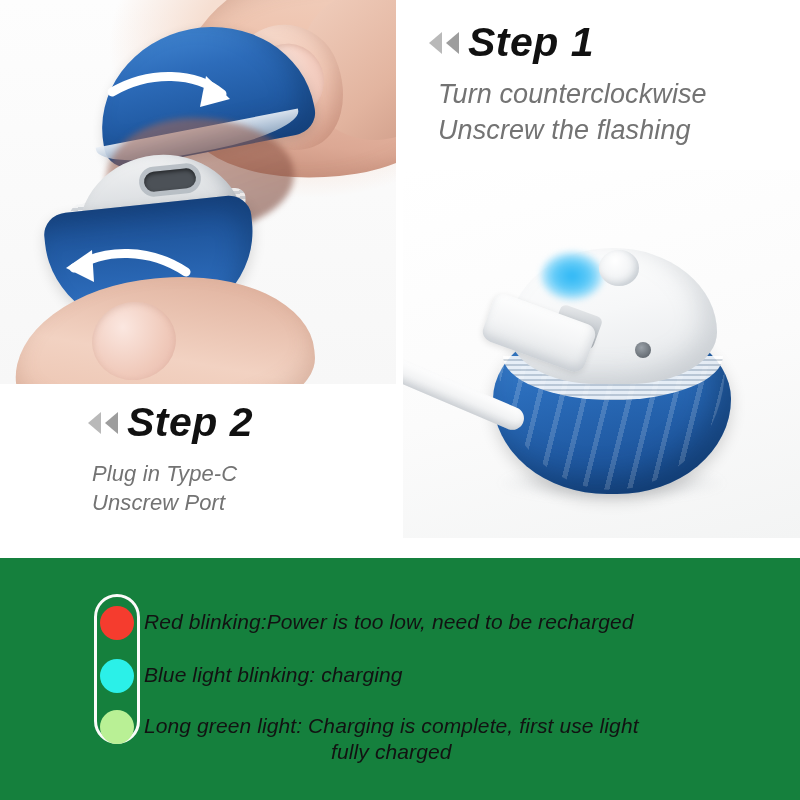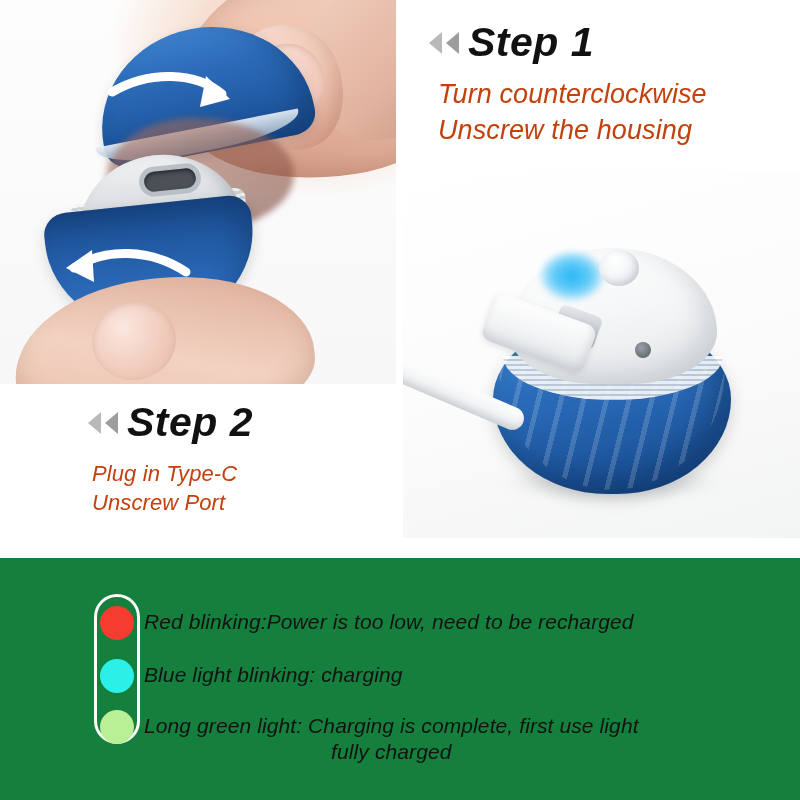"Turn counterclockwise" .step-desc { color: #c2410c -> #737373 }
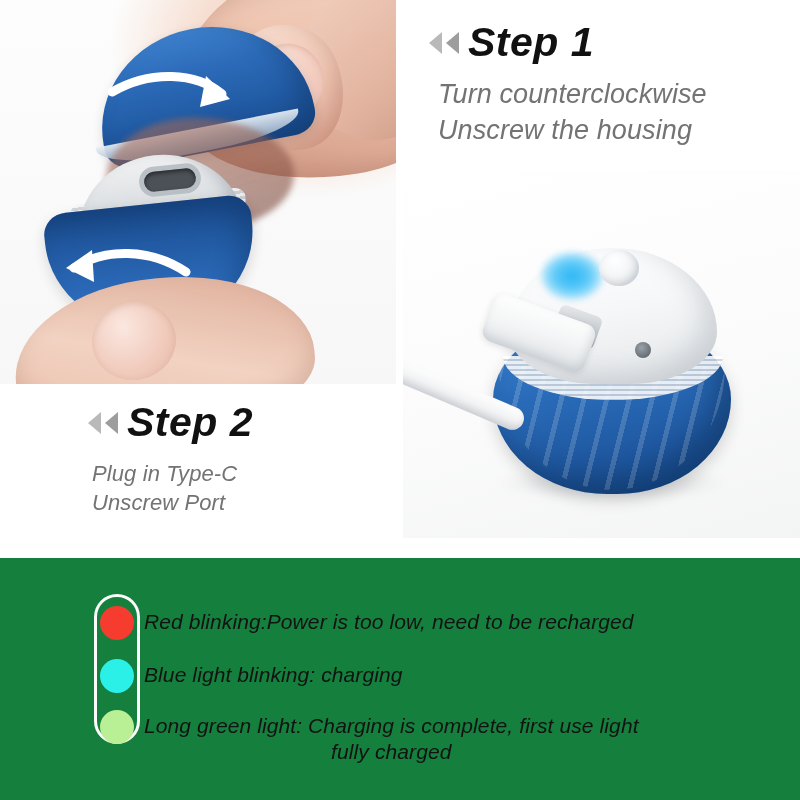"Unscrew the housing" div { text: housing -> flashing }
